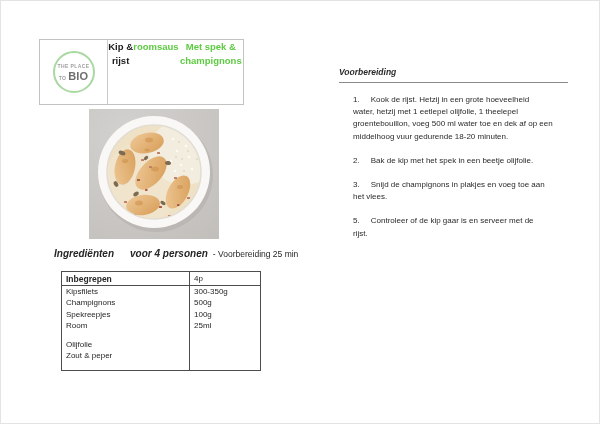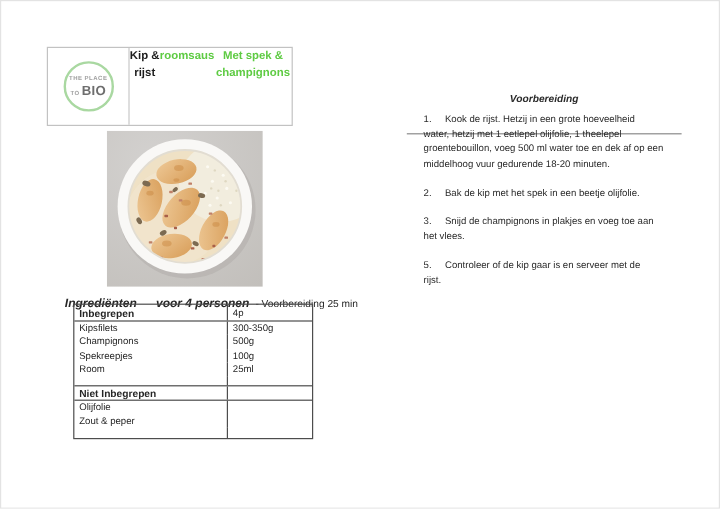"Voorbereiding" .prep-heading-wrap { padding-bottom: 21px -> 3px; text-align: center -> none; top: 71px -> 60px }
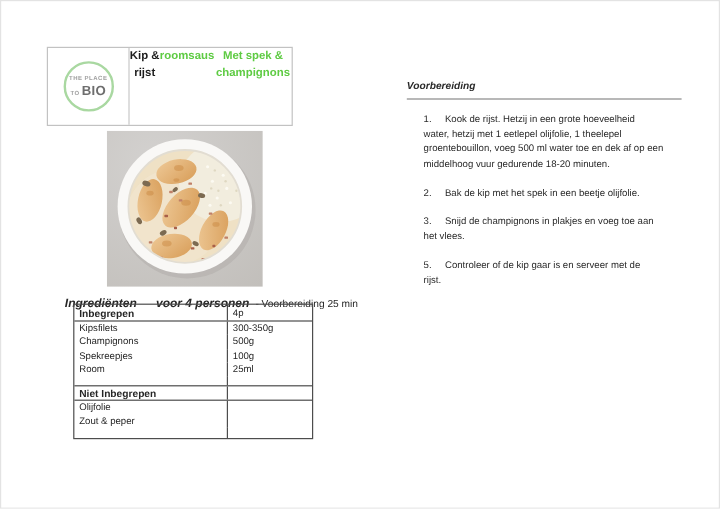"Inbegrepen" .ing-table { top: 252px -> 270px }
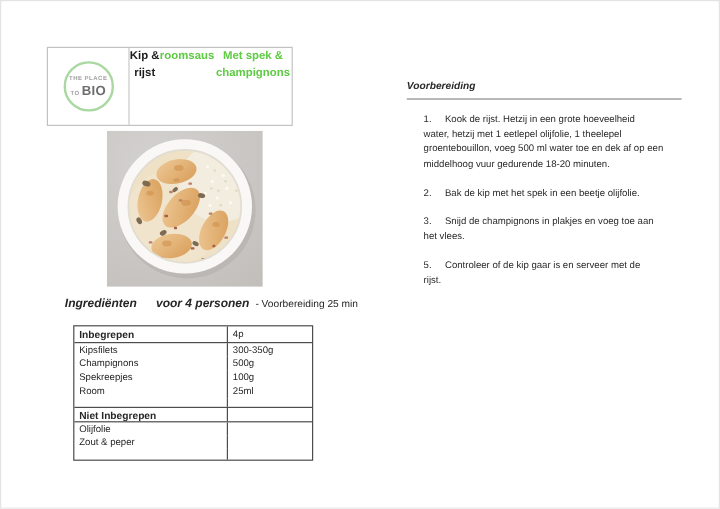"Niet Inbegrepen" div.trow { html: <div> <div>Niet Inbegrepen</div> <div></div> </div> -> none }
